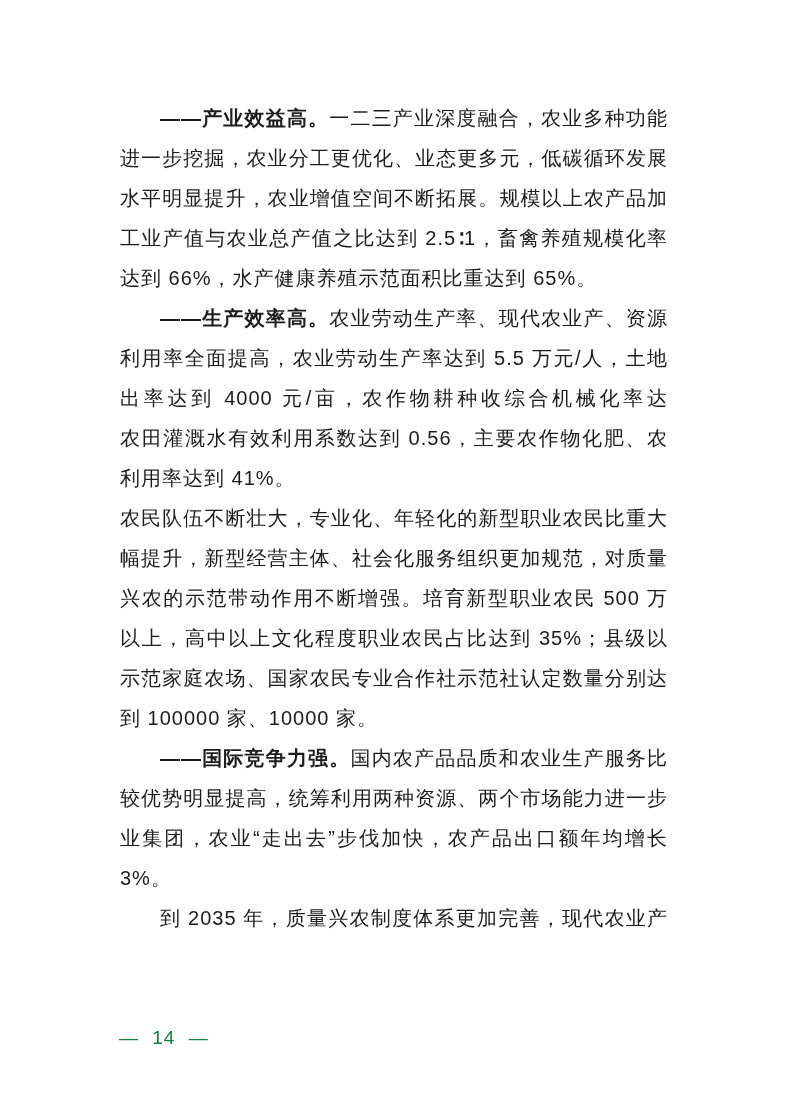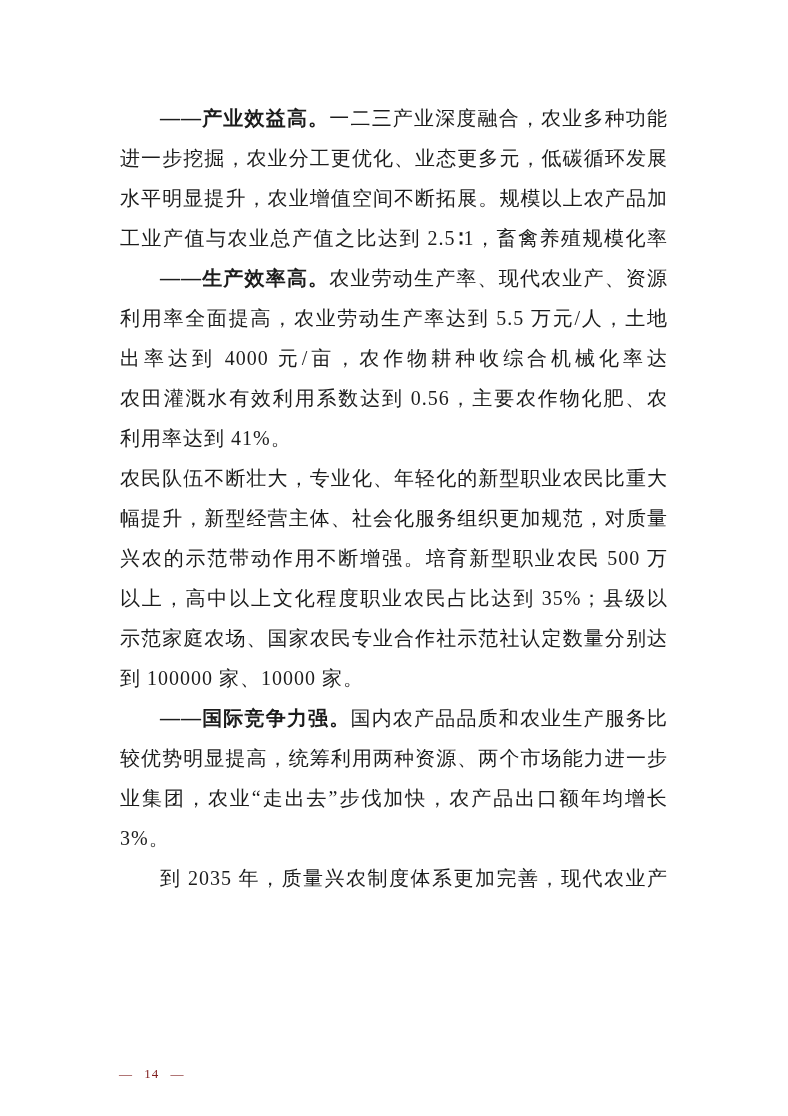"——产业效益高。一二三产业深度融合，农业多种功能" .page { font-family: Liberation Serif, serif -> Liberation Sans, sans-serif }
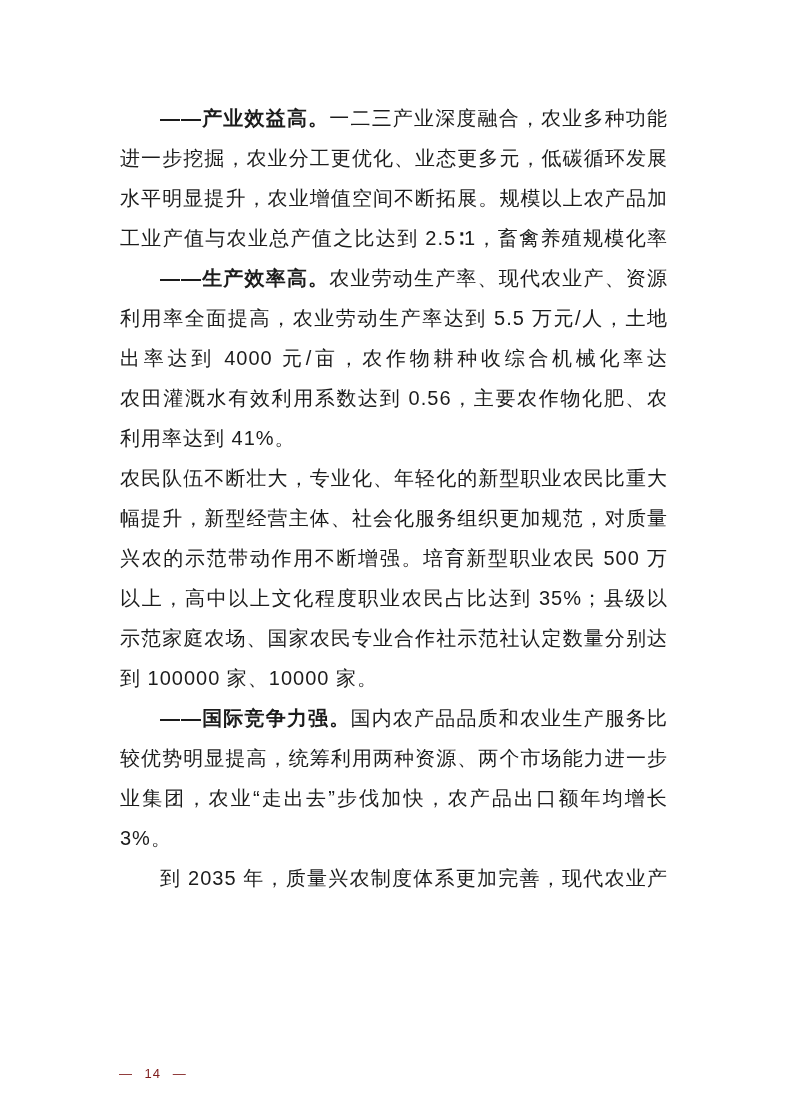"达到 66%，水产健康养殖示范面积比重达到 65%。" div.line { html: none -> <div><span>达到 66%，水产健康养殖示范面积比重达到 65%。</span></div> }
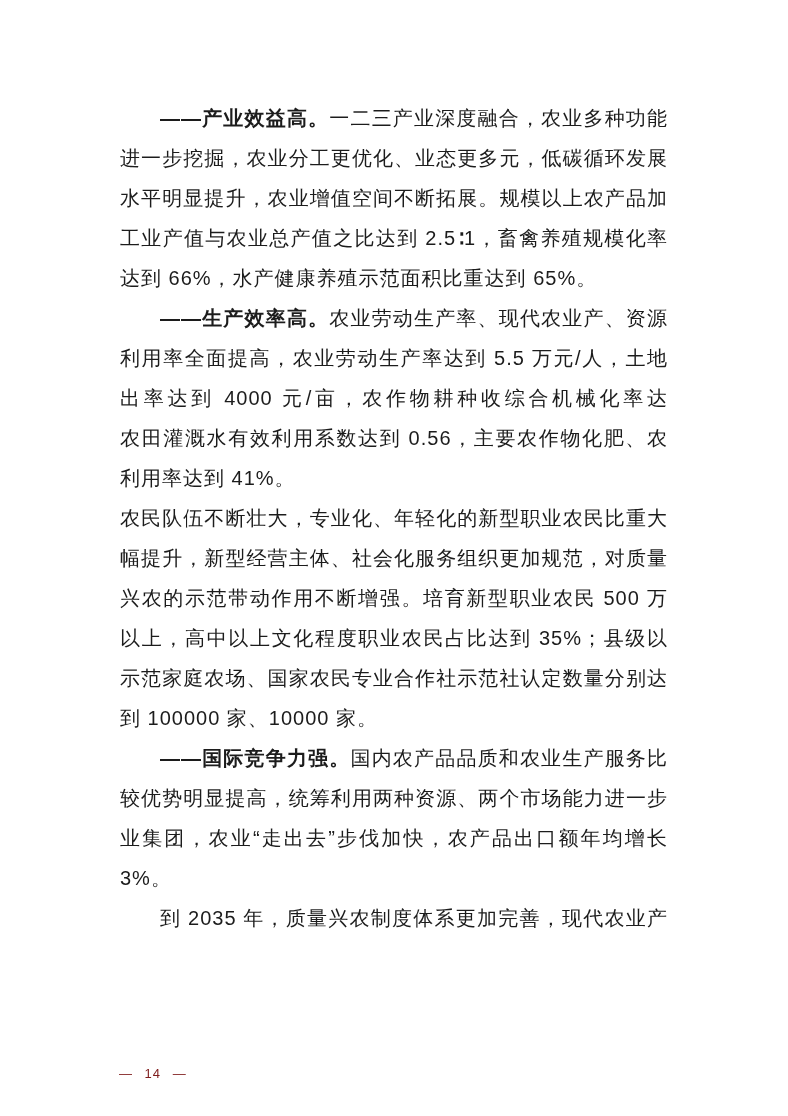"— 14 —" .footer { color: #7f1d1d -> #15803d; font-size: 13px -> 19px; top: 1066px -> 1027px }
